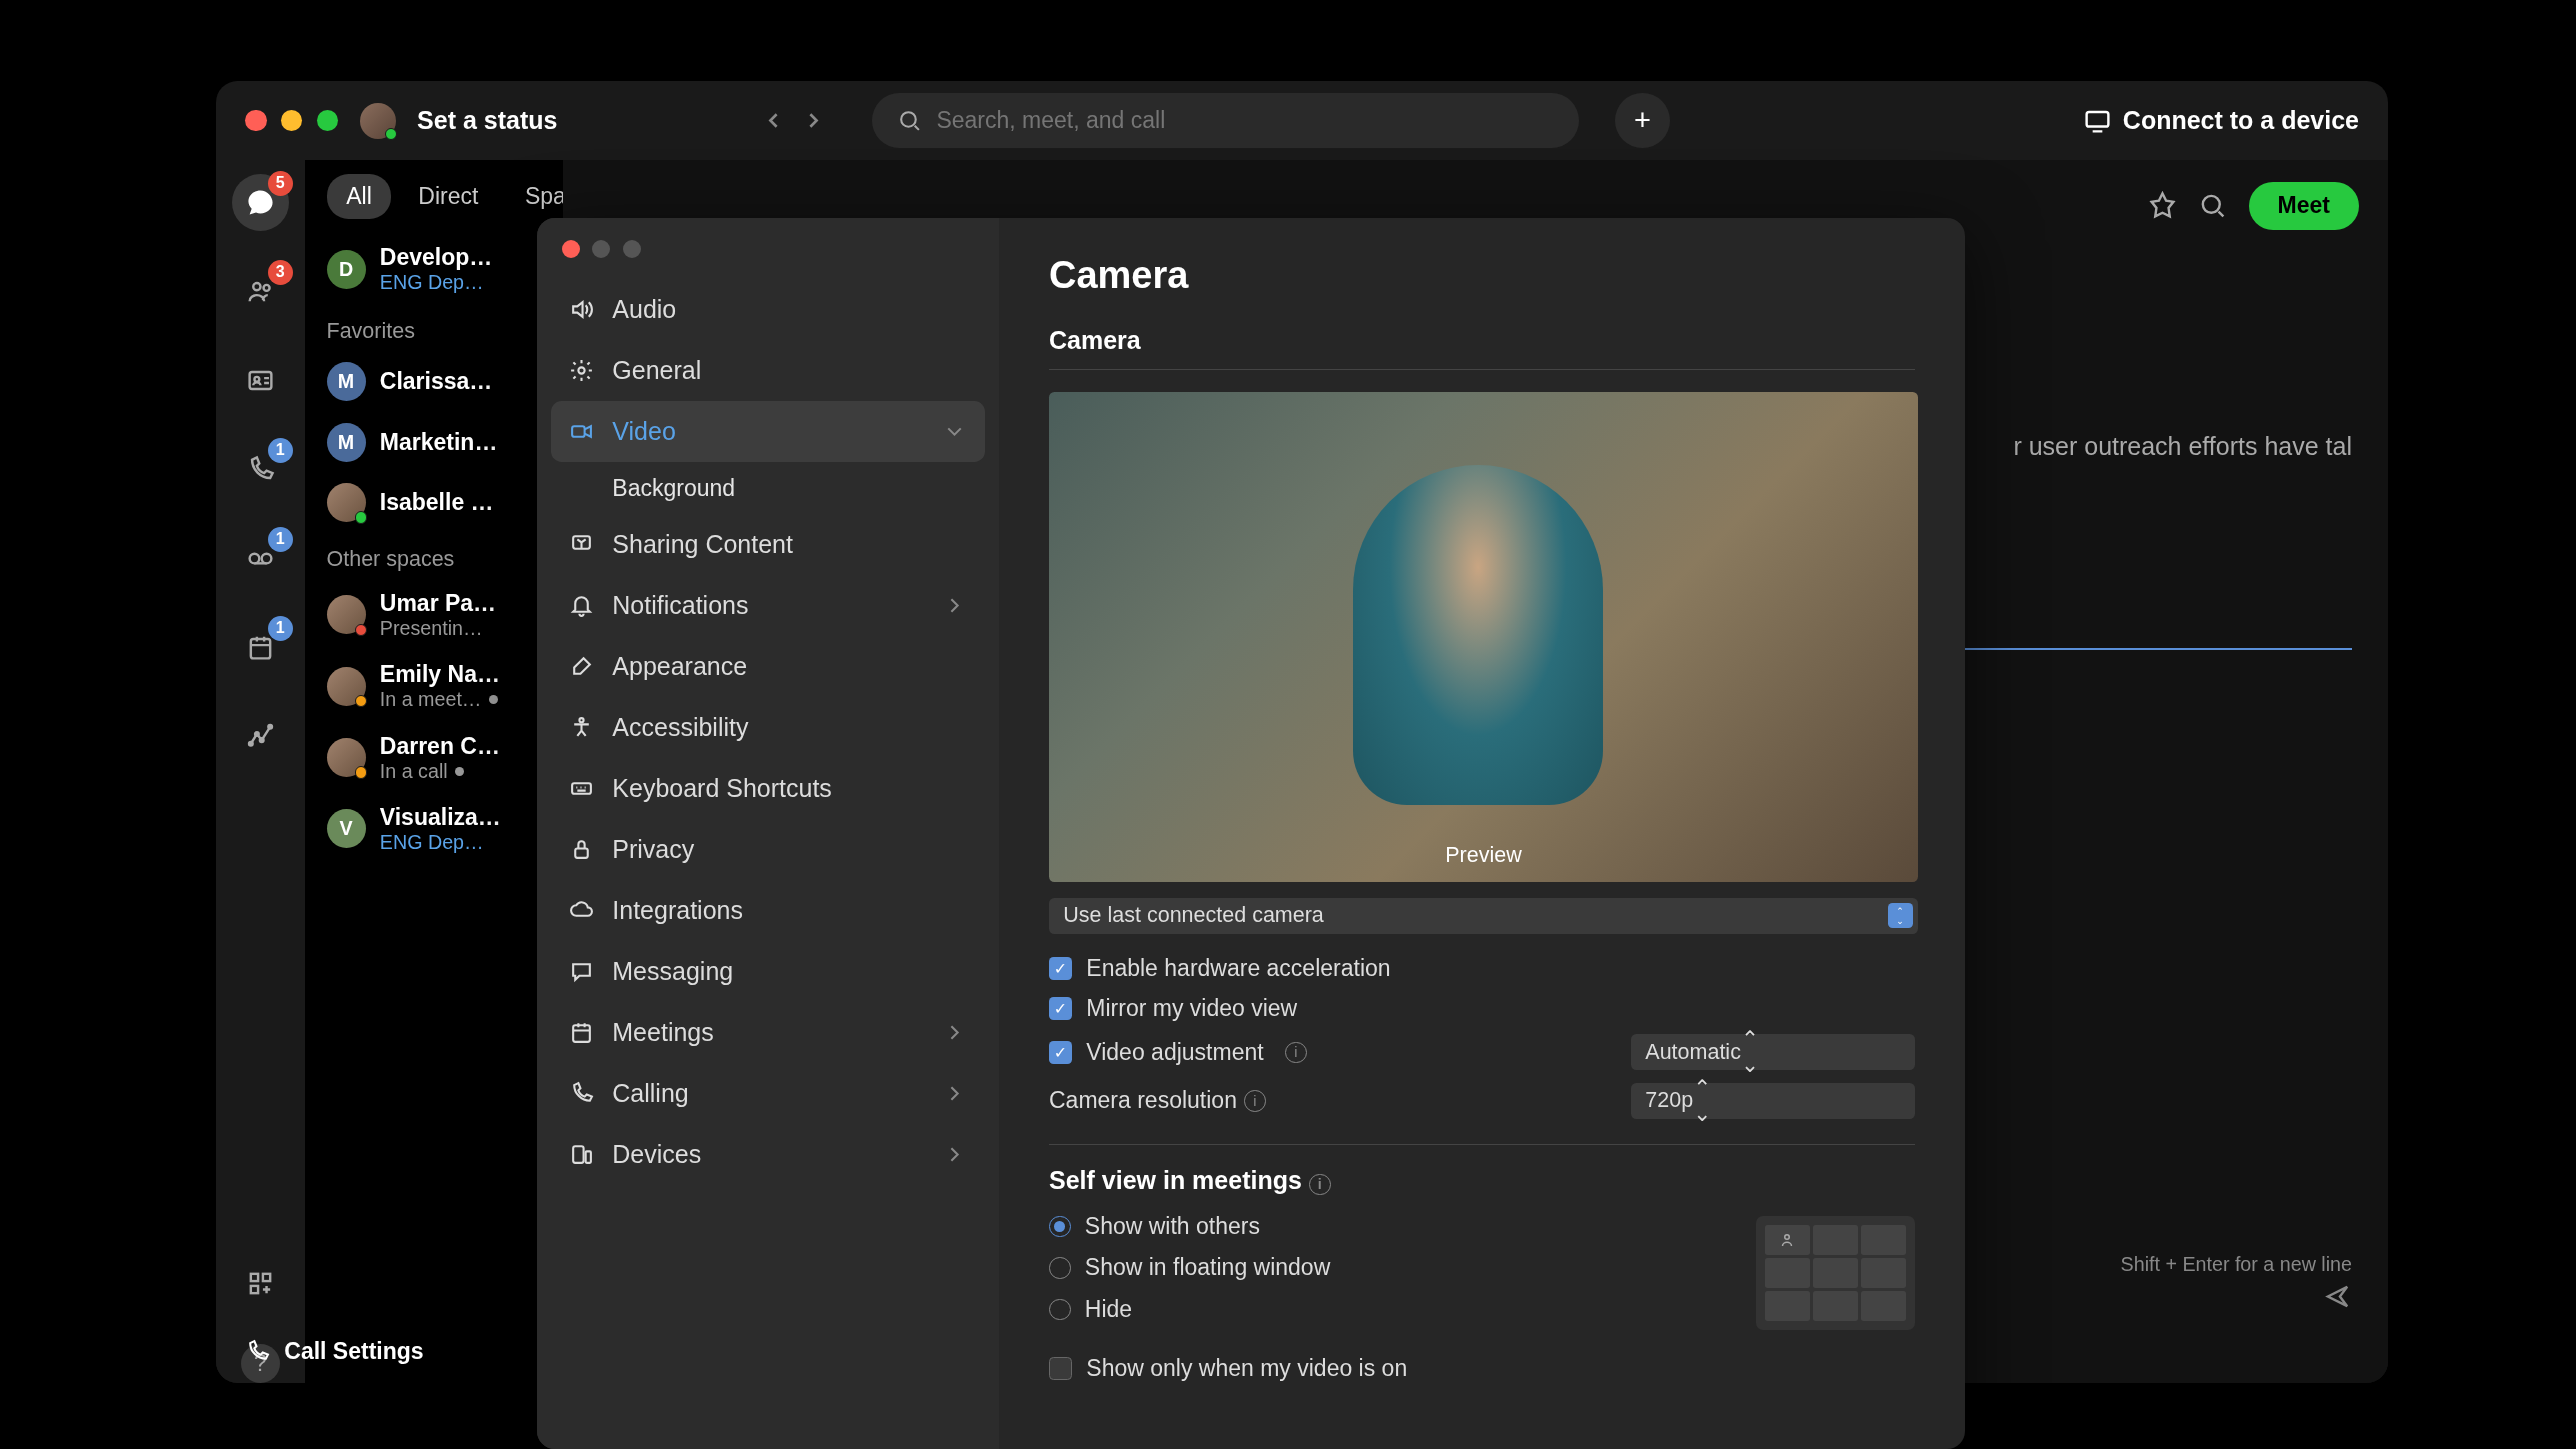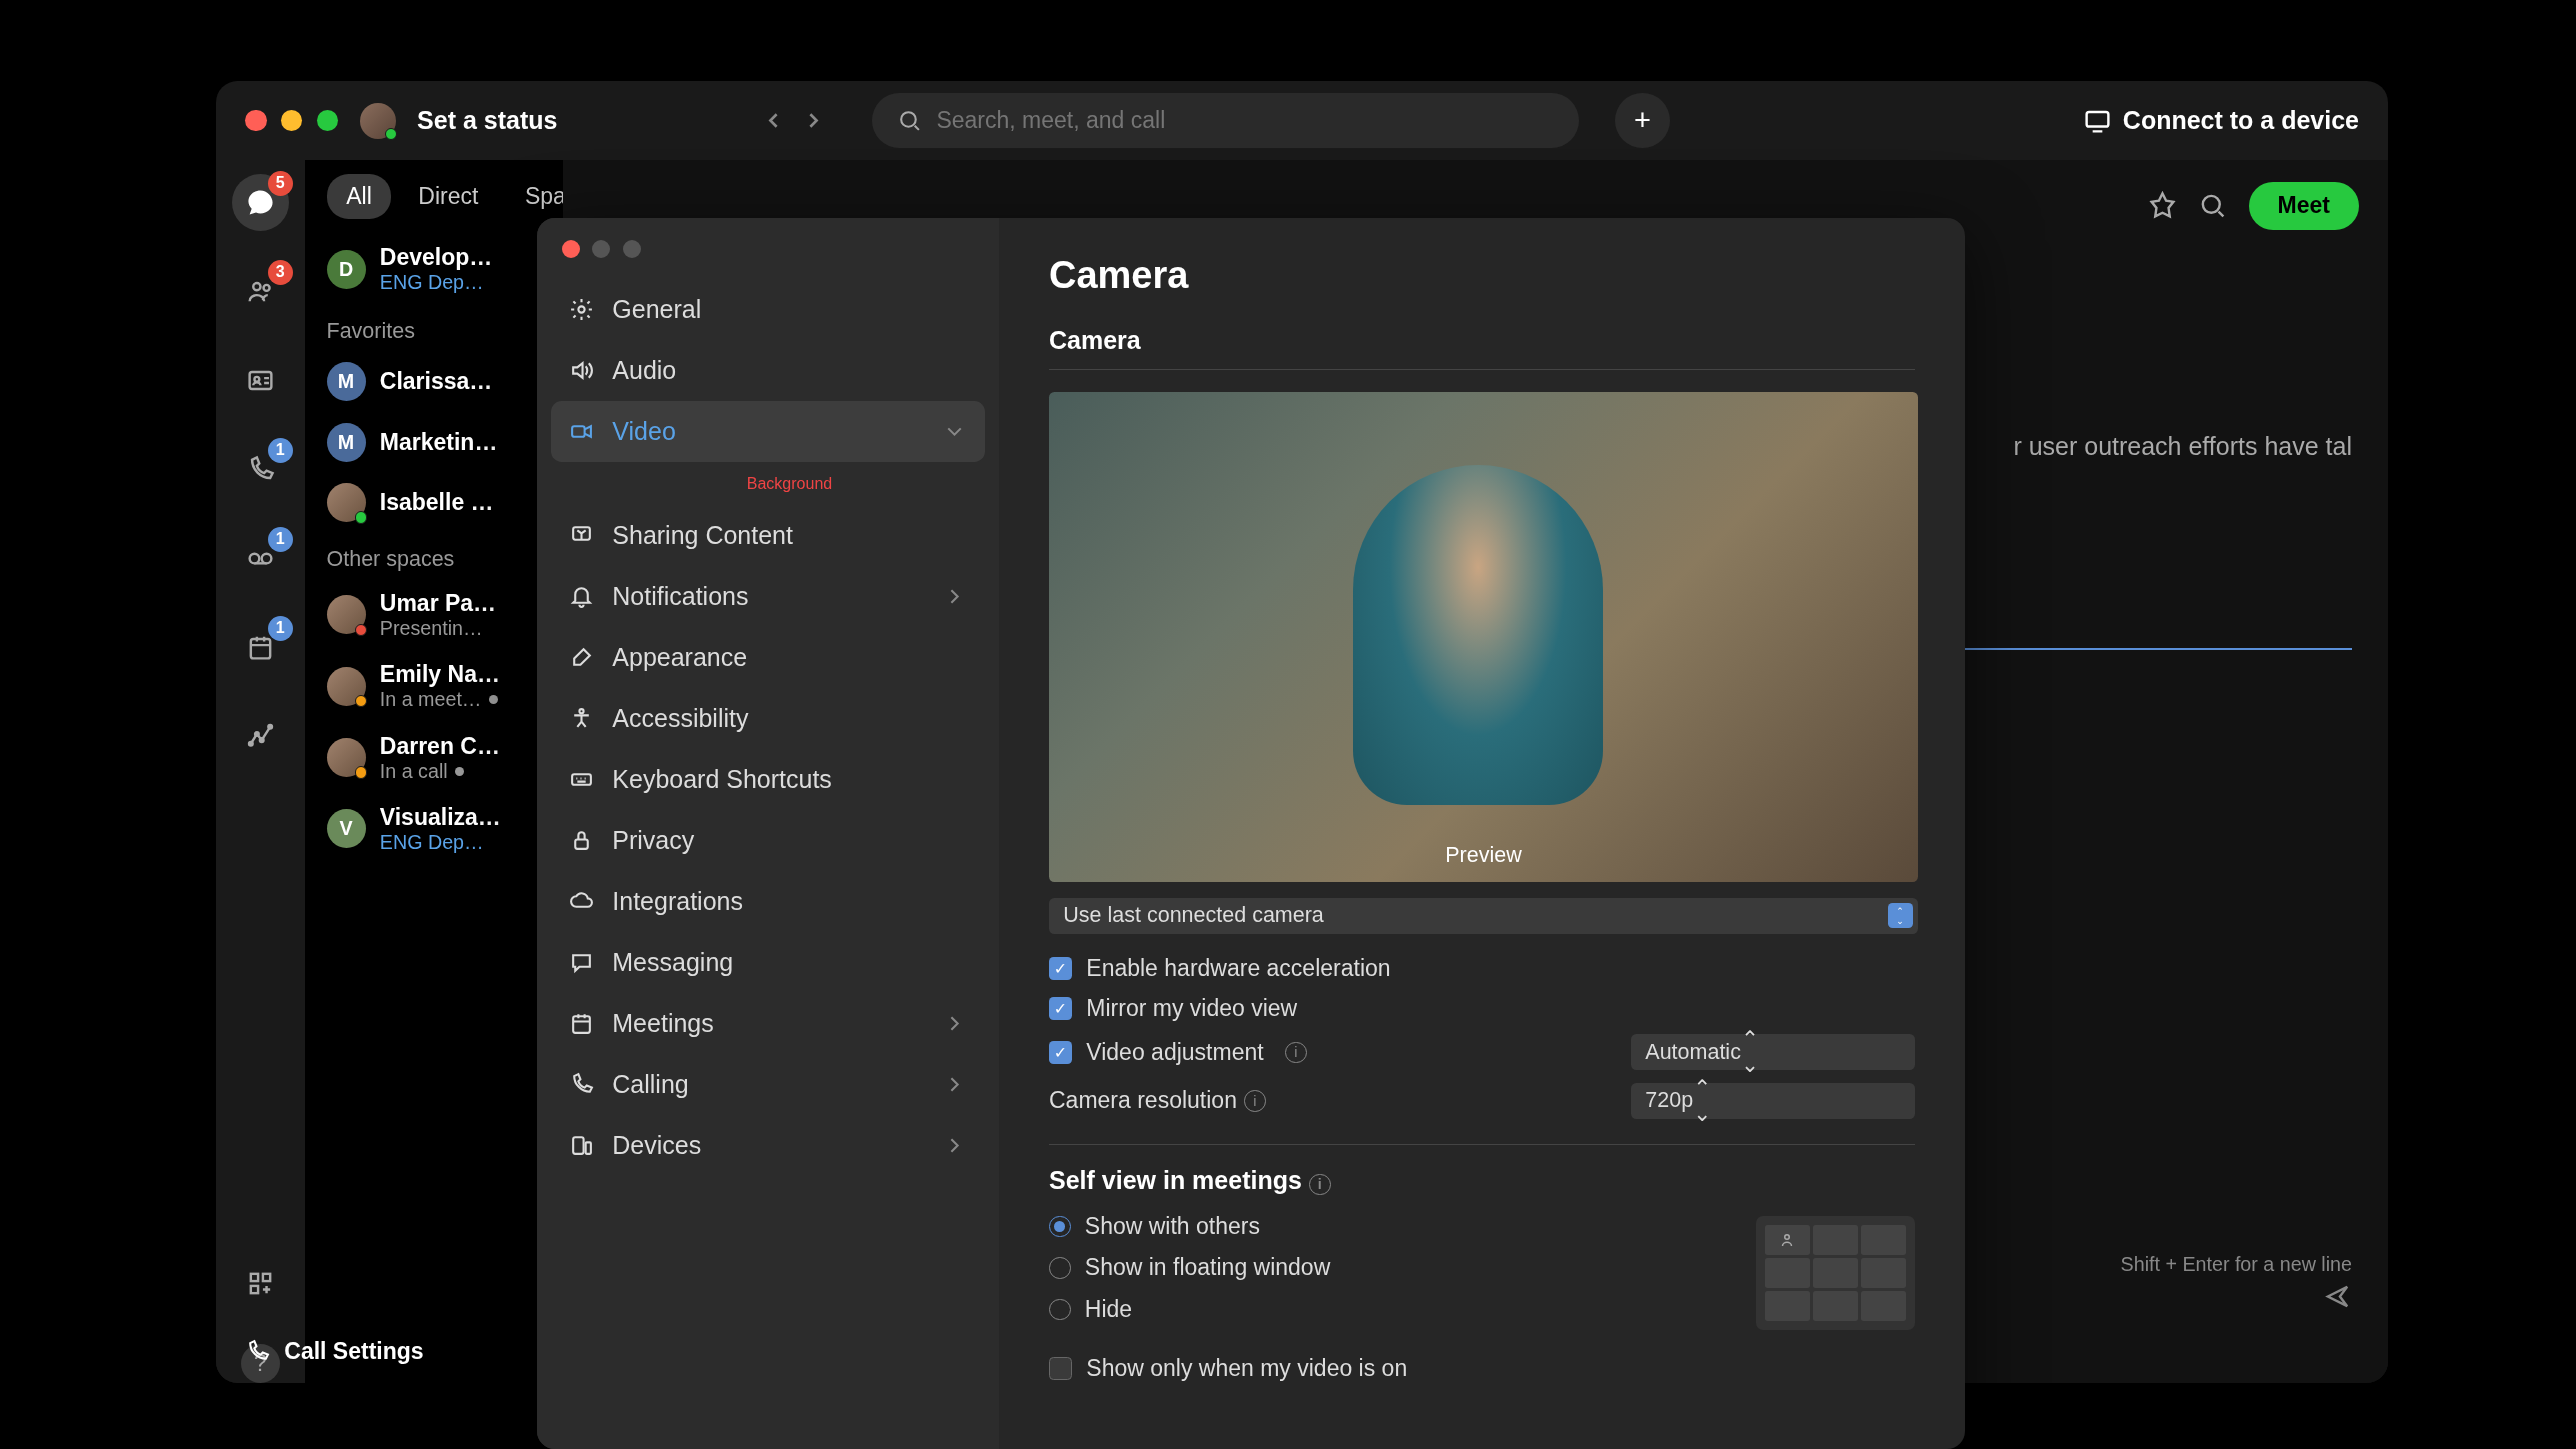"General" div.nav-item { order: before "Audio" -> after "Audio" }
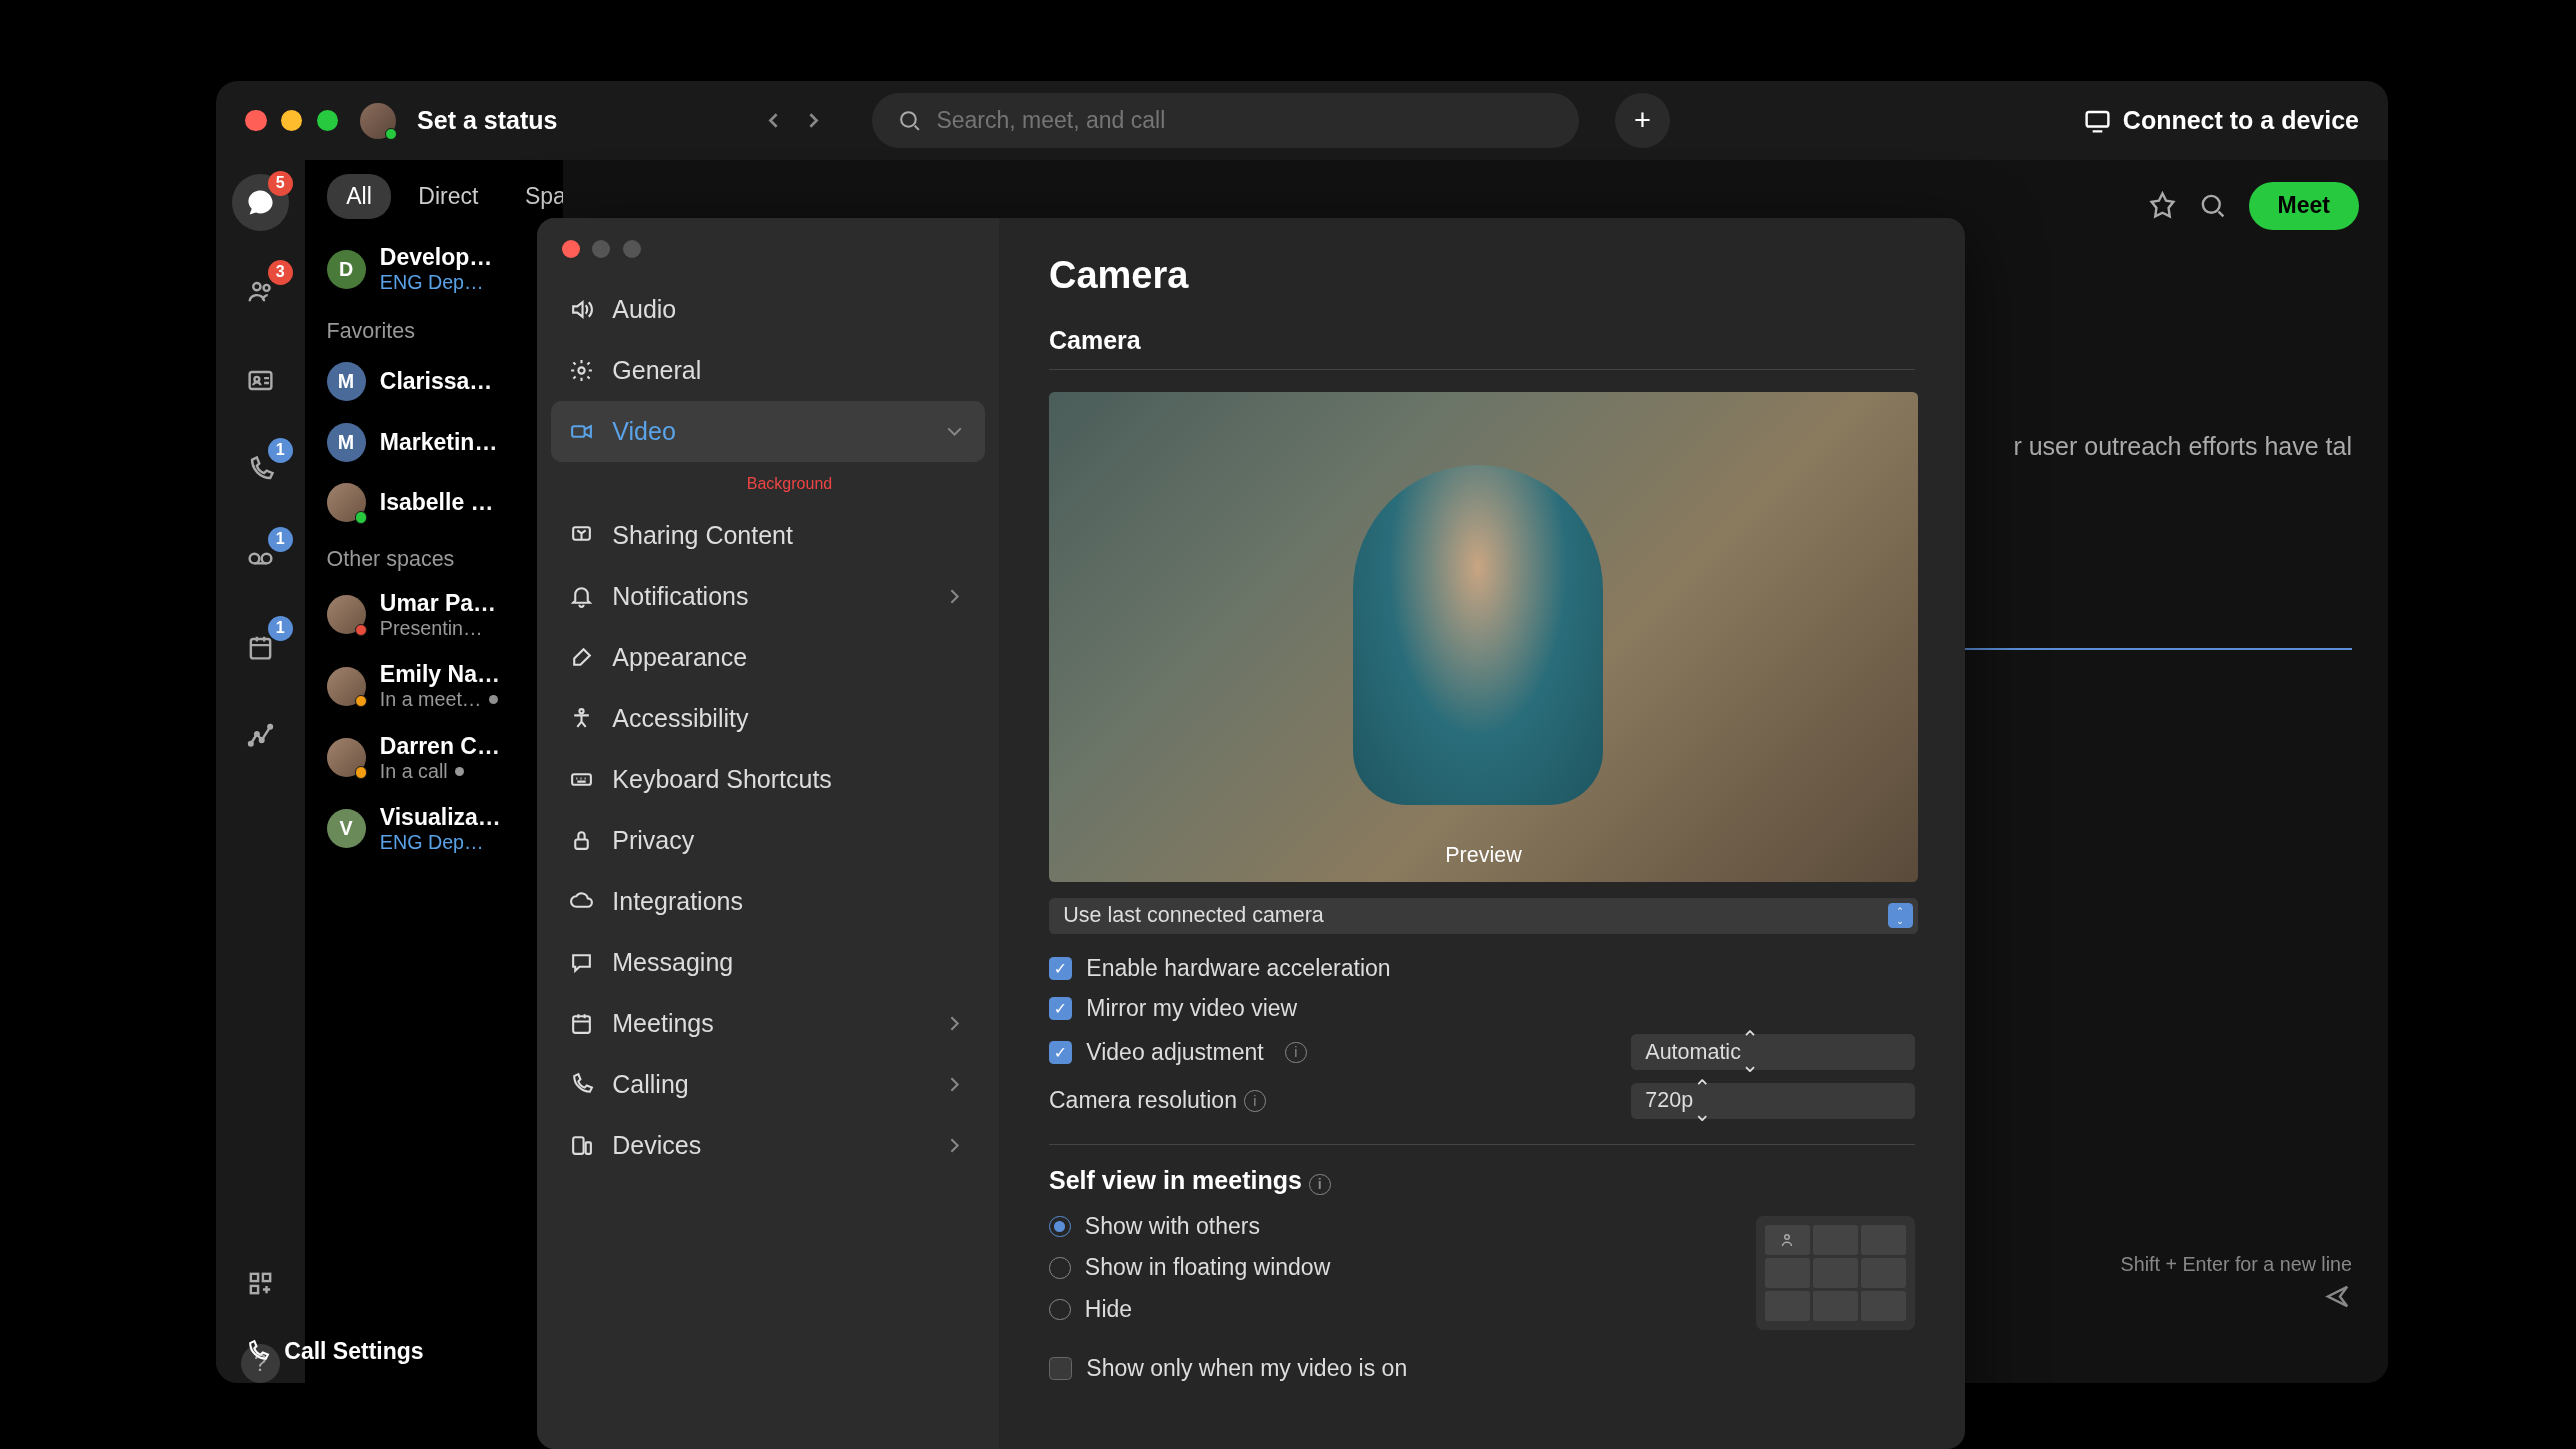"Background" .nav-sub { color: #ef4444 -> #e5e5e5; font-size: 16px -> 23px; text-align: center -> none }
